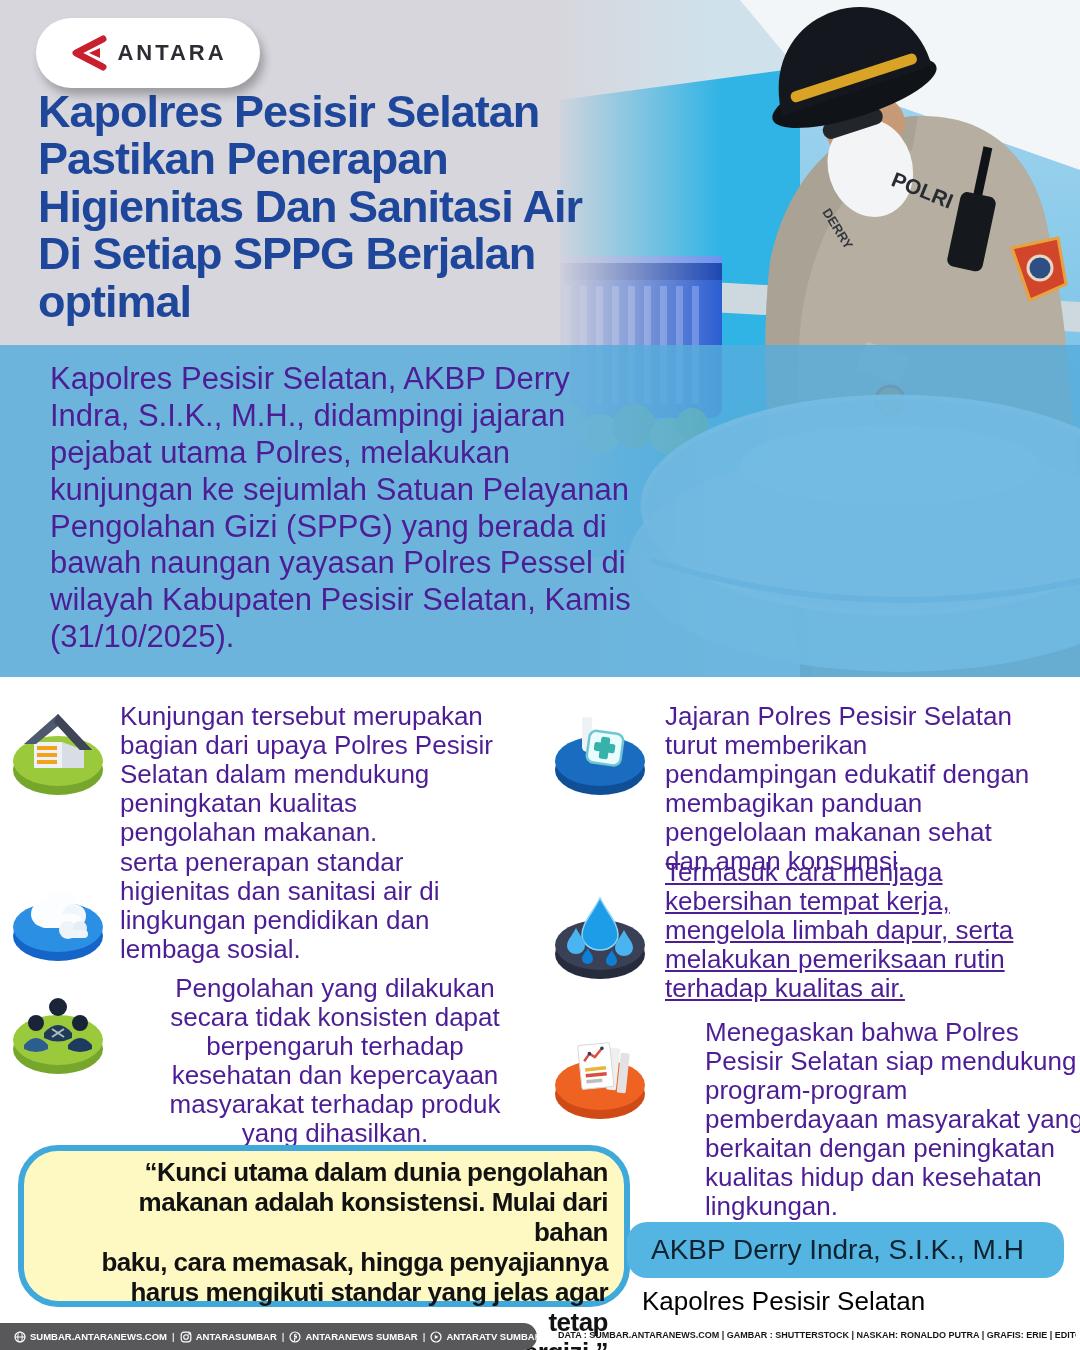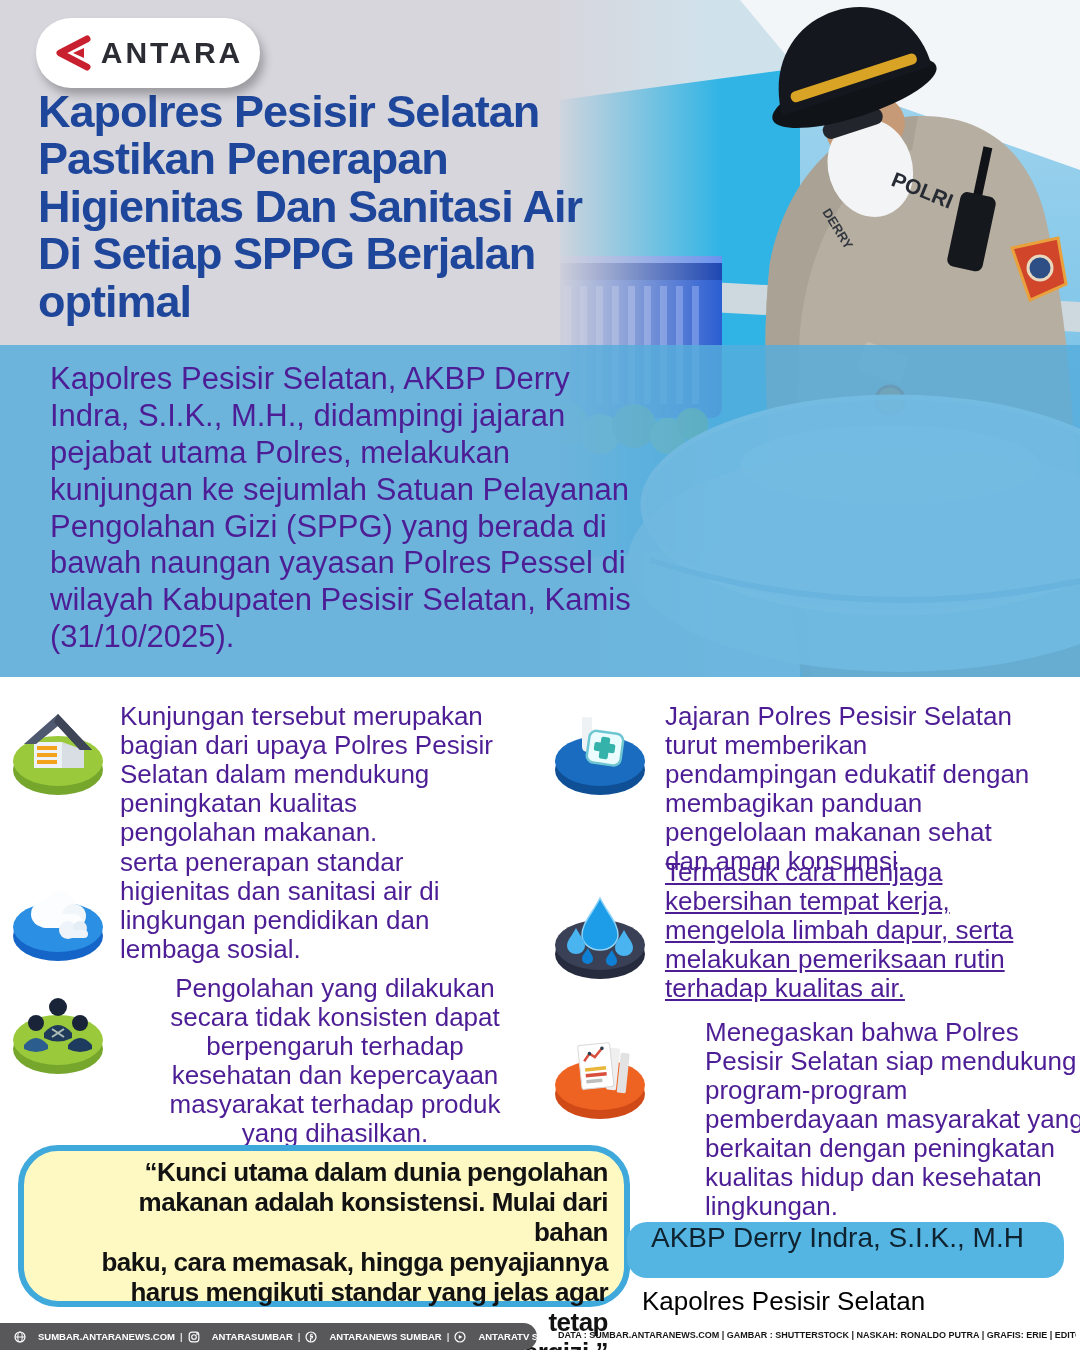"ANTARA" .logo-word { font-size: 30px -> 22px }
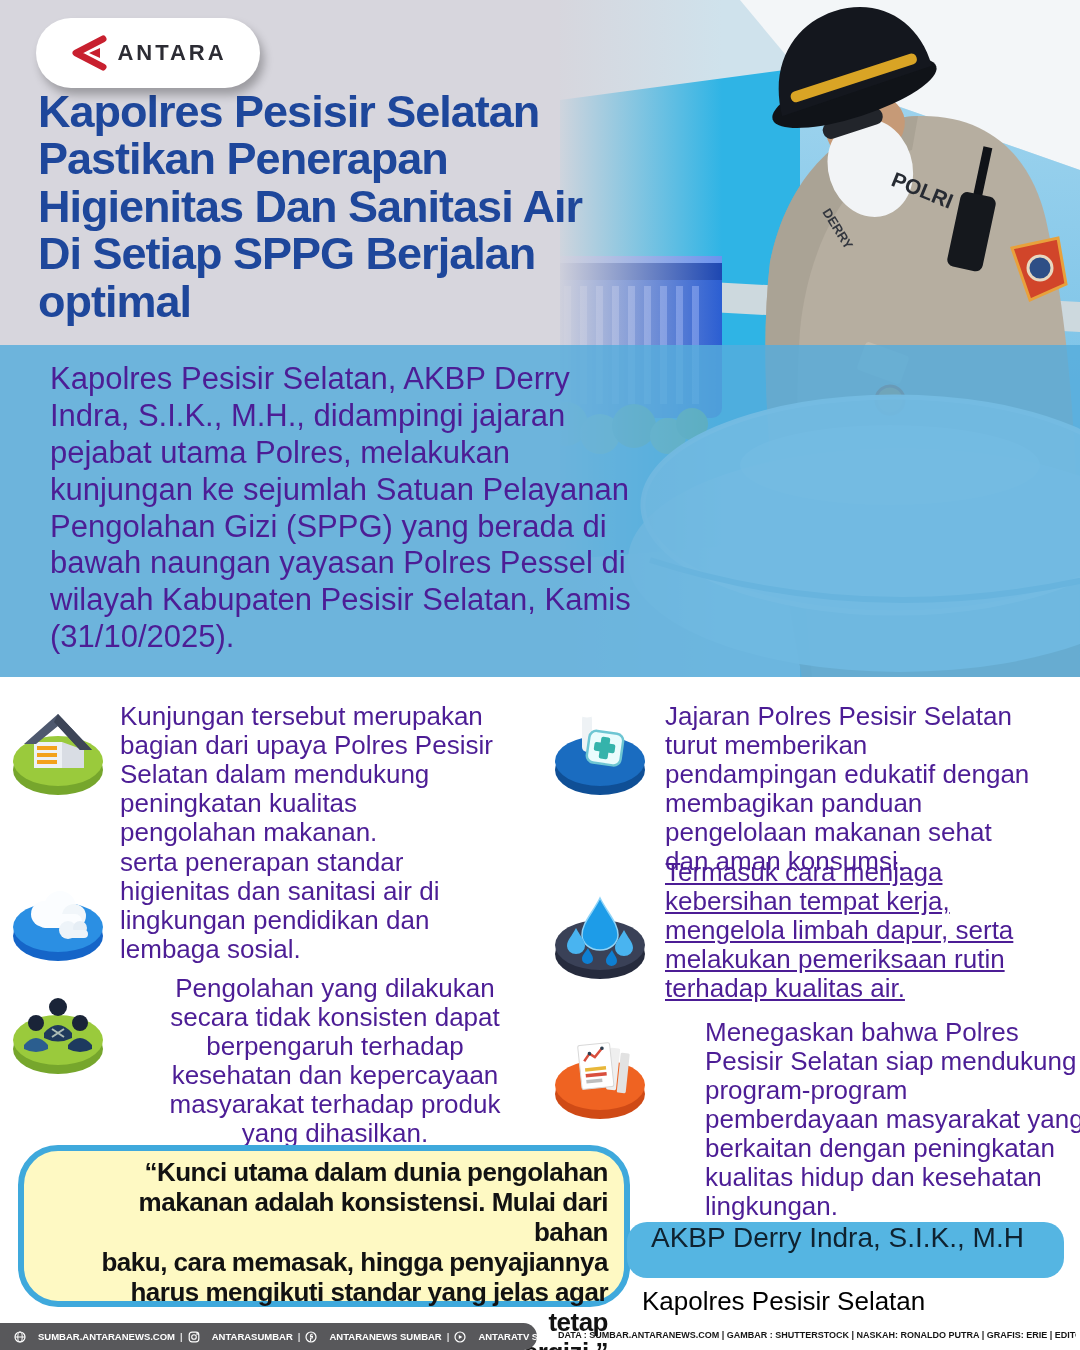"AKBP Derry Indra, S.I.K., M.H" .name-box { align-items: none -> center }
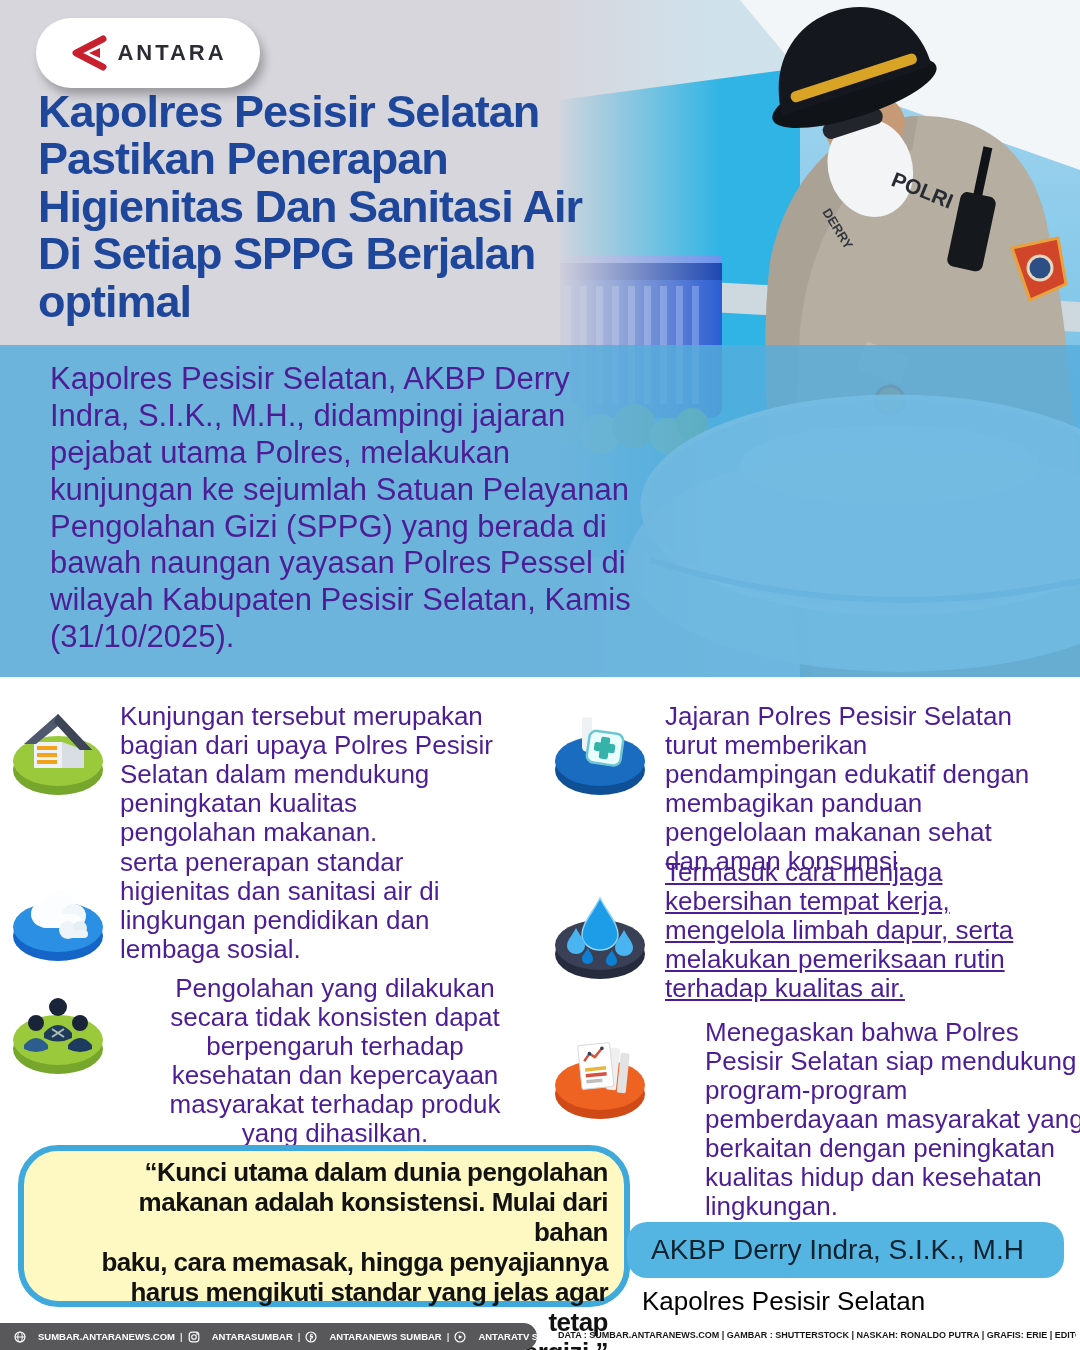"SUMBAR.ANTARANEWS.COM" .social-item { gap: 12px -> 4px }
